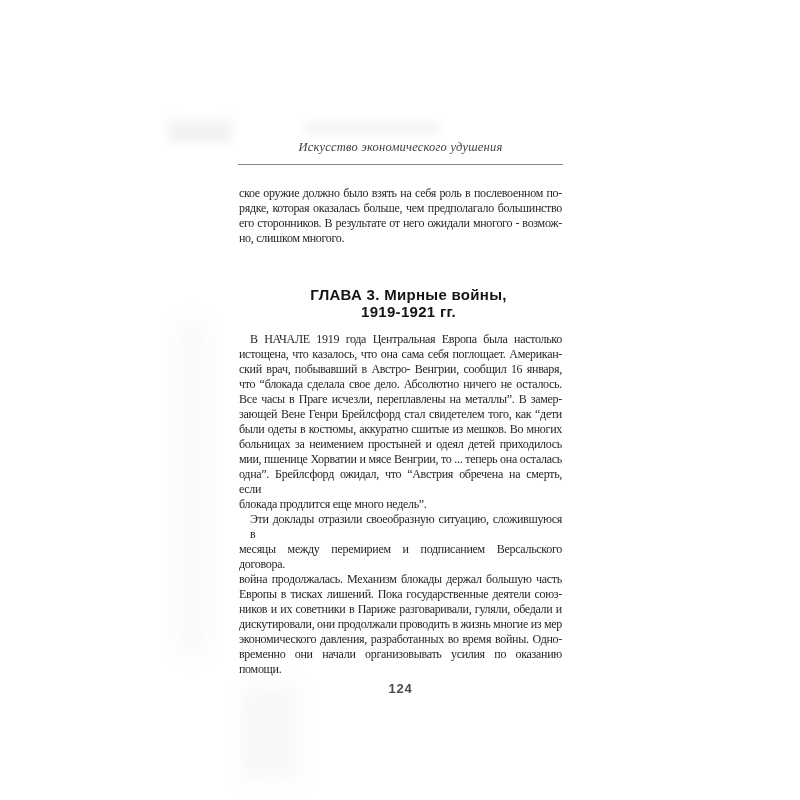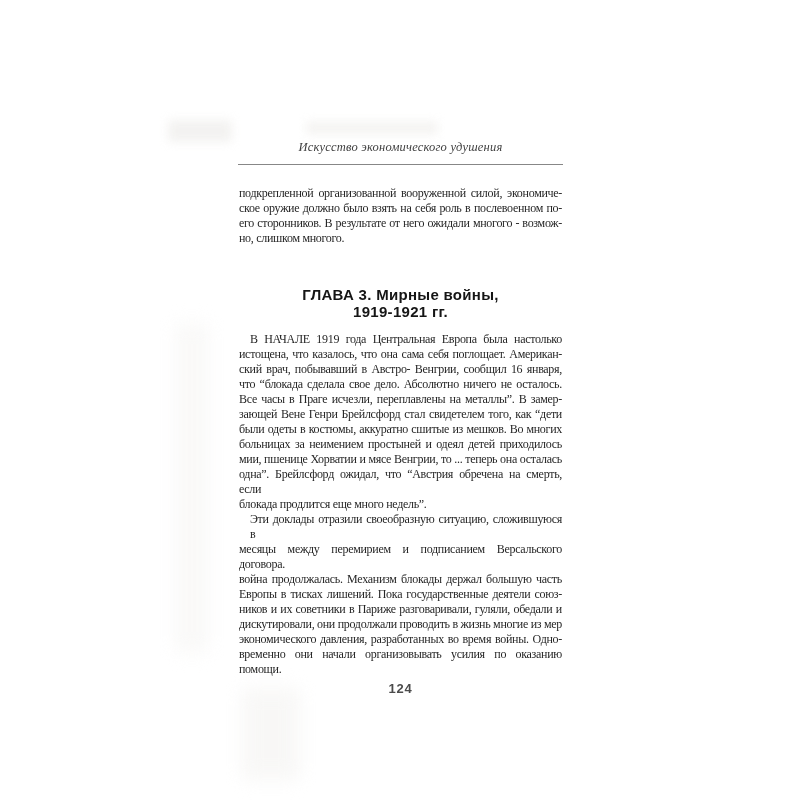"подкрепленной организованной вооруженной" div.ln { html: <div>подкрепленной организованной вооруженной силой, экономиче-</div> -> none }
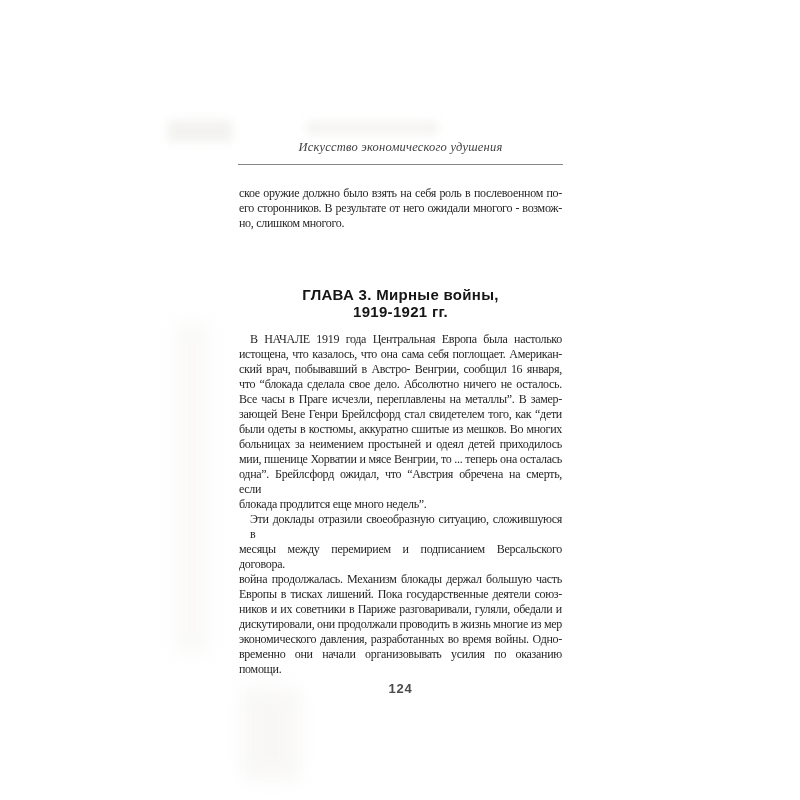"рядке, которая оказалась больше, чем" div.ln { html: none -> <div>рядке, которая оказалась больше, чем предполагало большинство</div> }
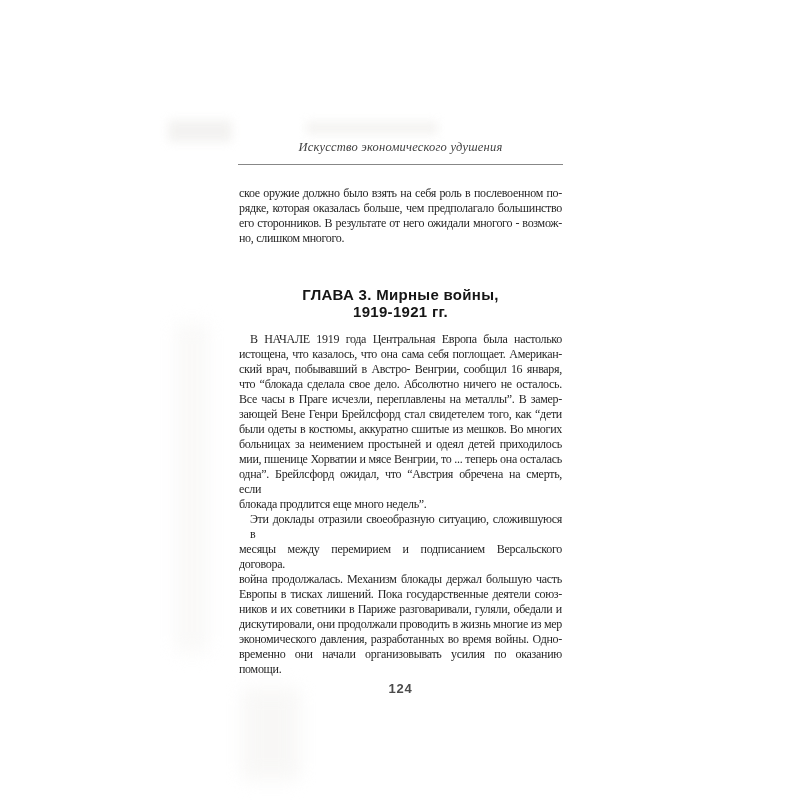"ГЛАВА 3. Мирные войны," .chapter-heading { left: 0 -> 8px }
